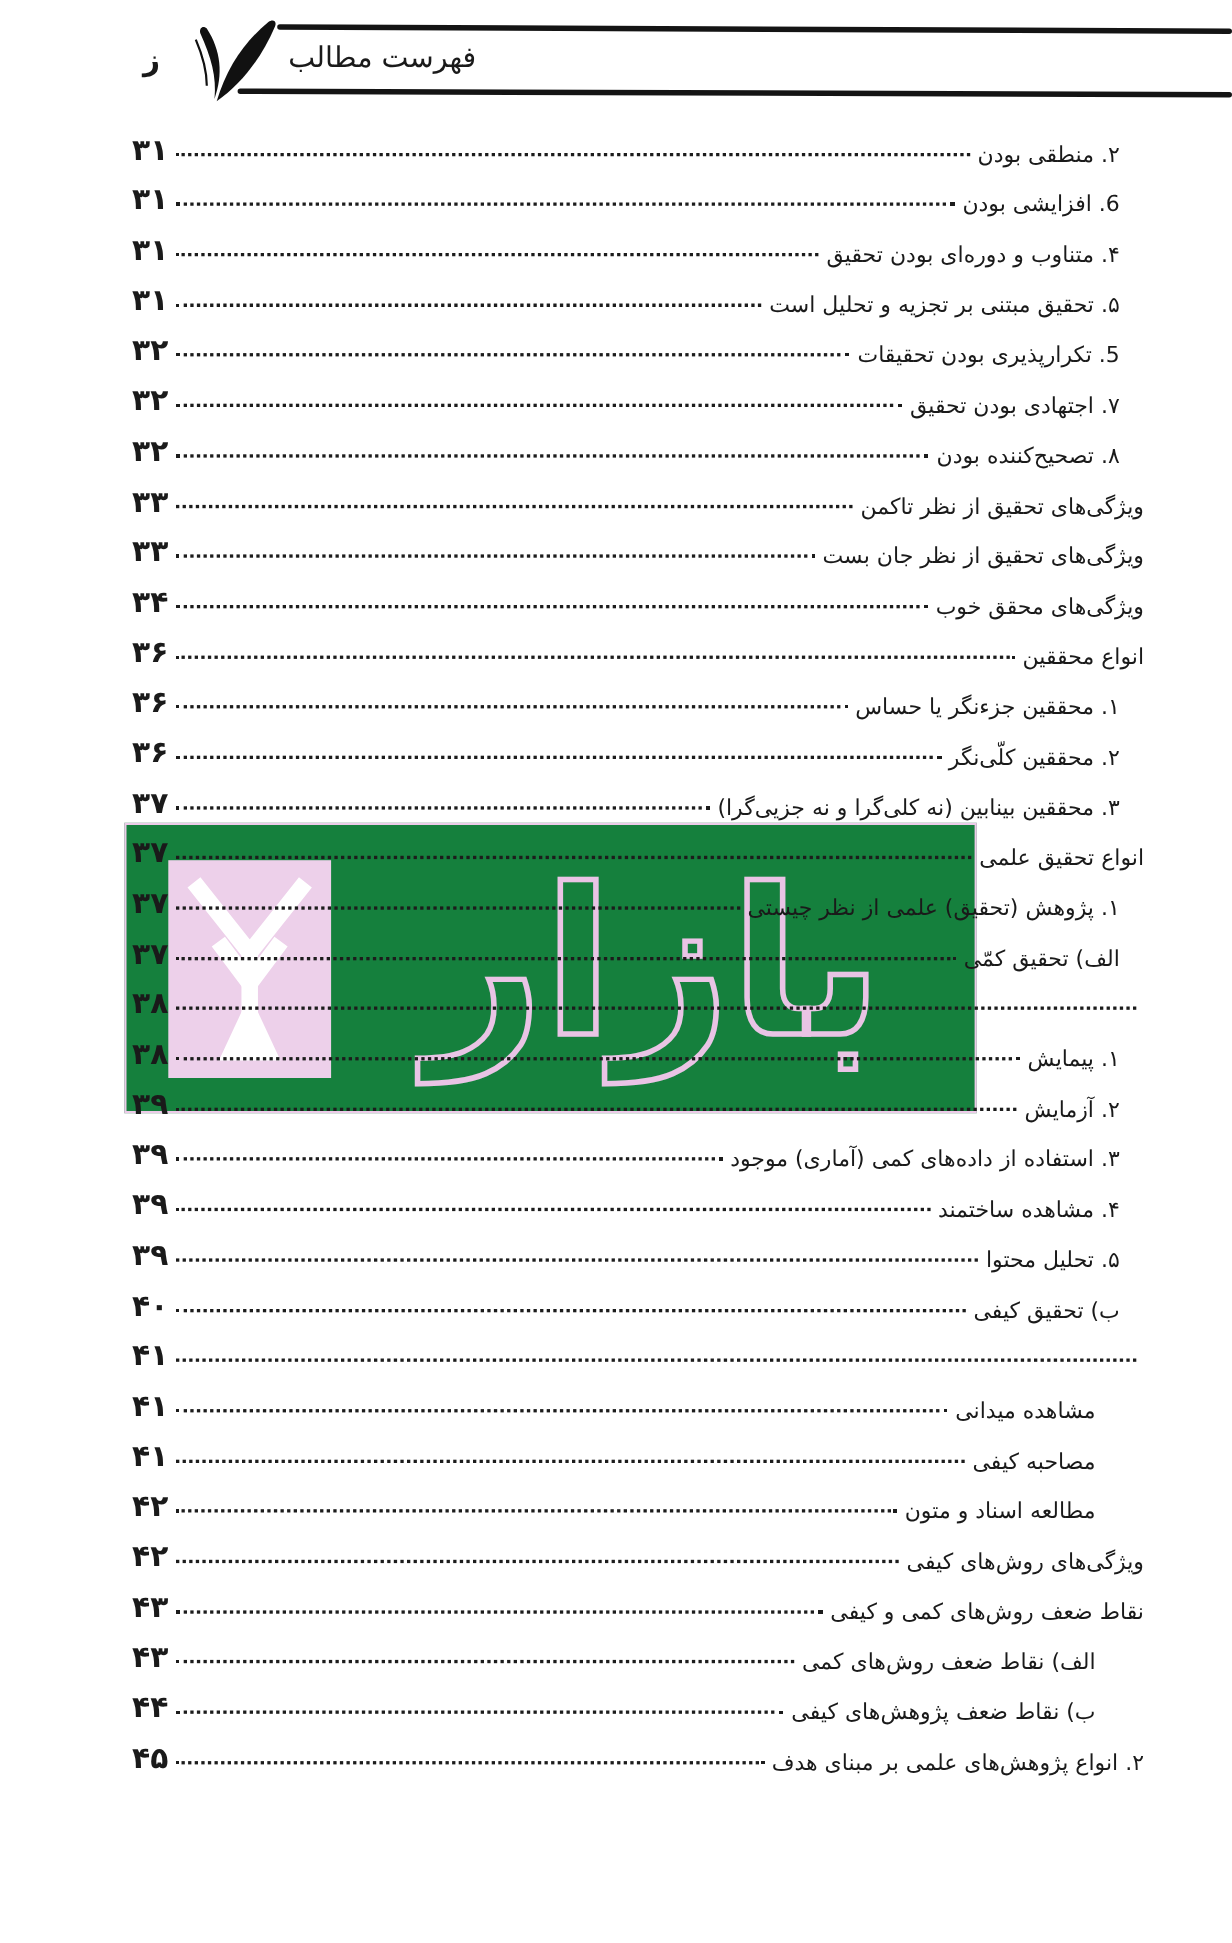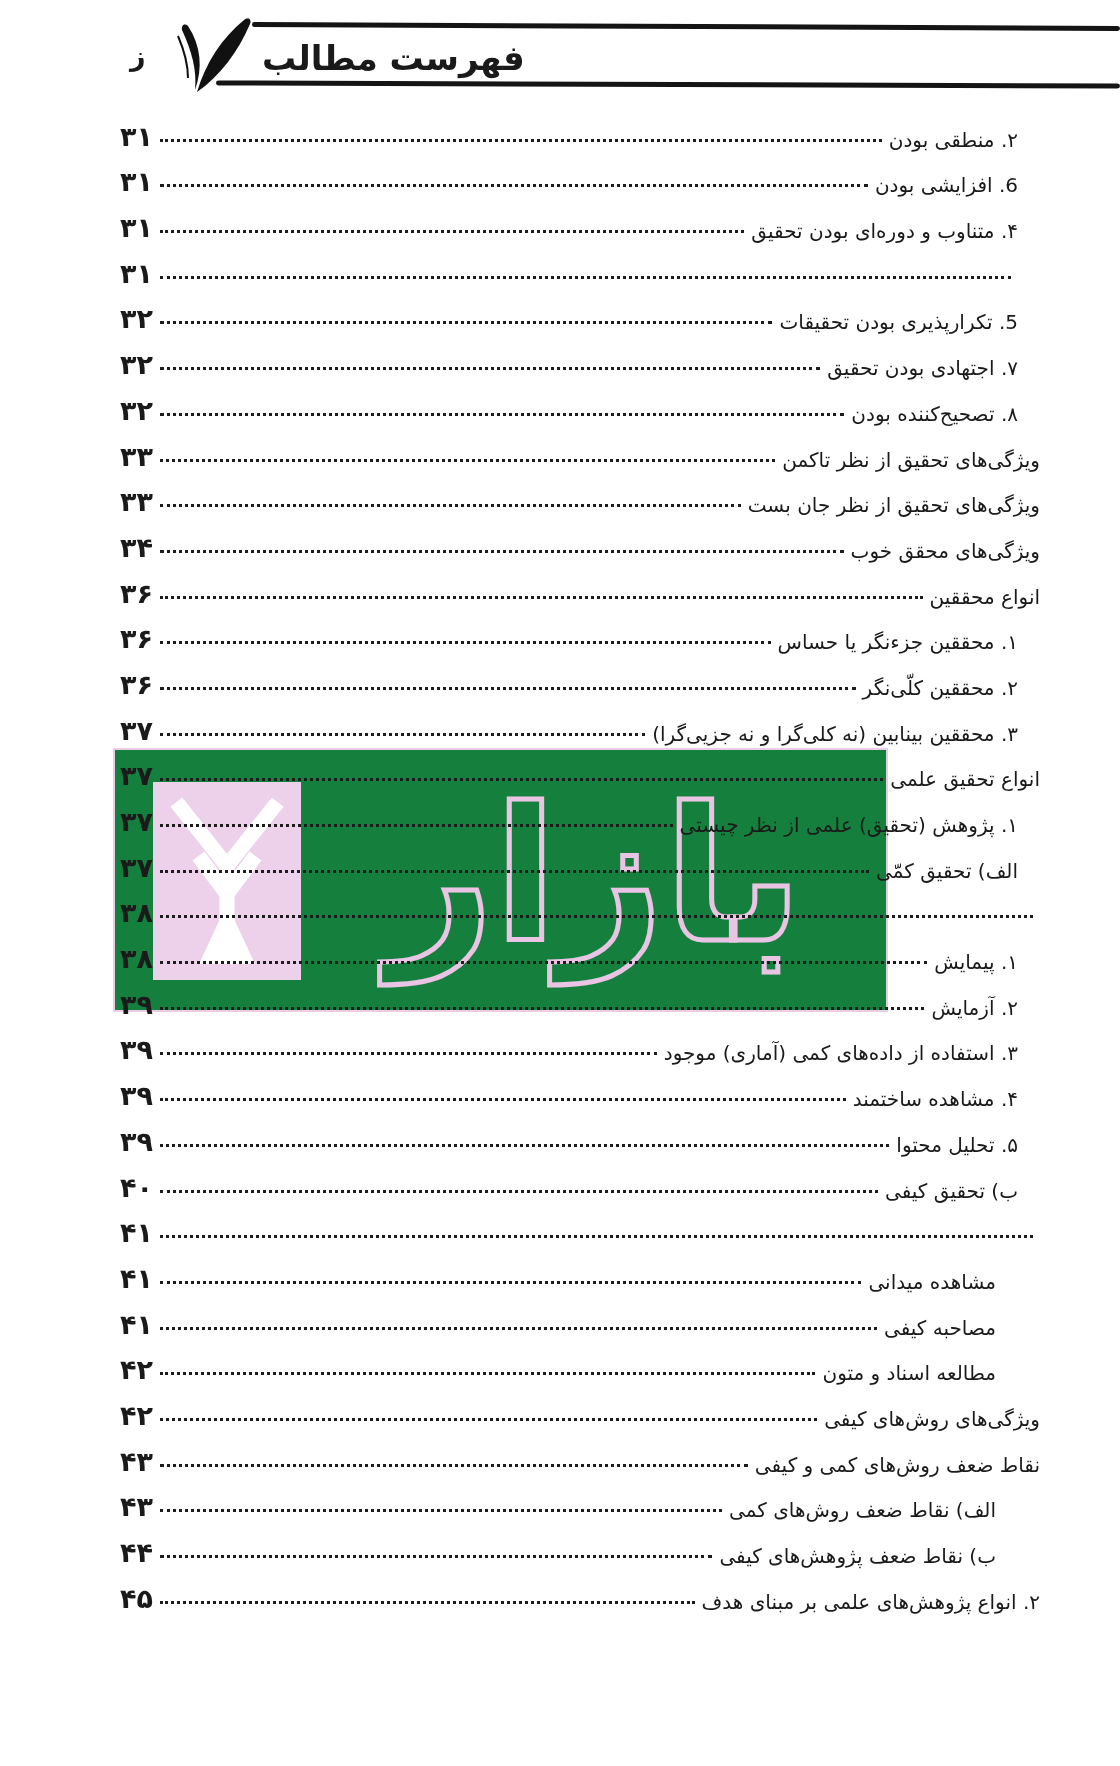"فهرست مطالب" .hdr-title { font-size: 34px -> 26px; font-weight: bold -> normal }
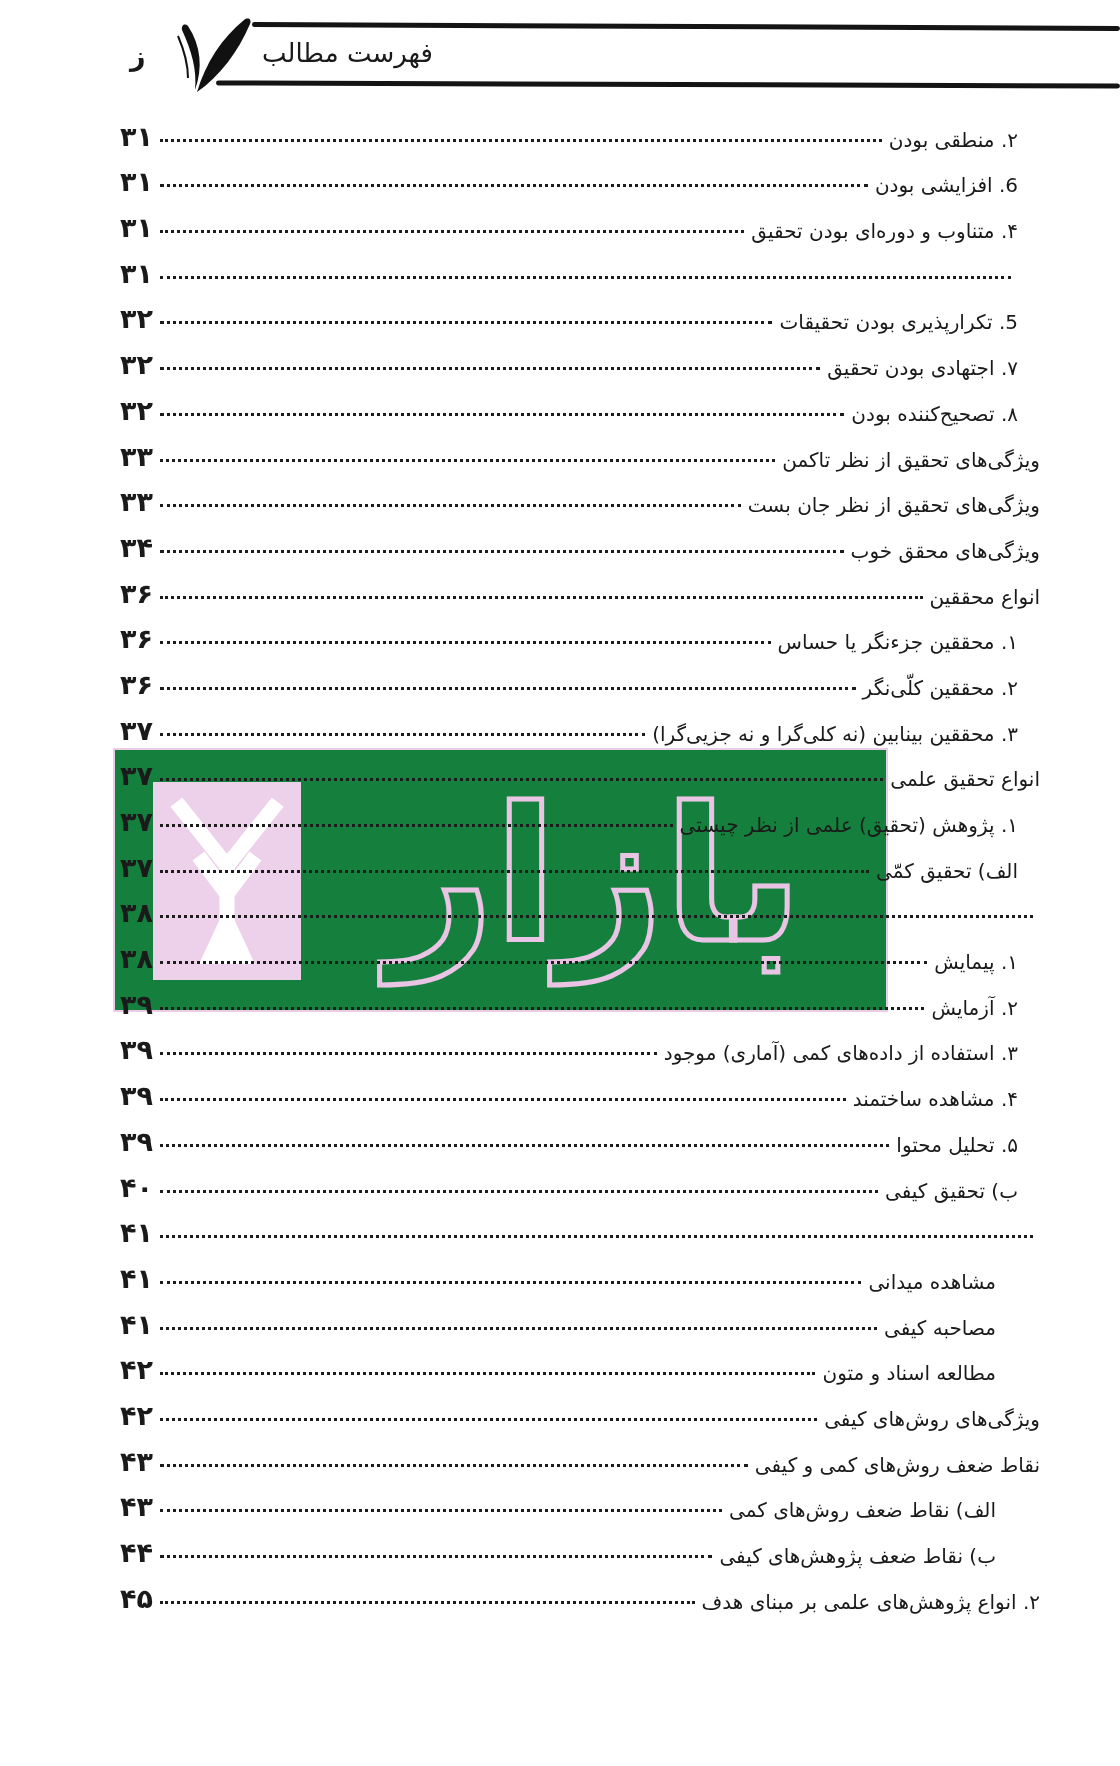"۵. تحقیق مبتنی بر تجزیه" span.toc-label { html: none -> <span>۵. تحقیق مبتنی بر تجزیه و تحلیل است</span> }
